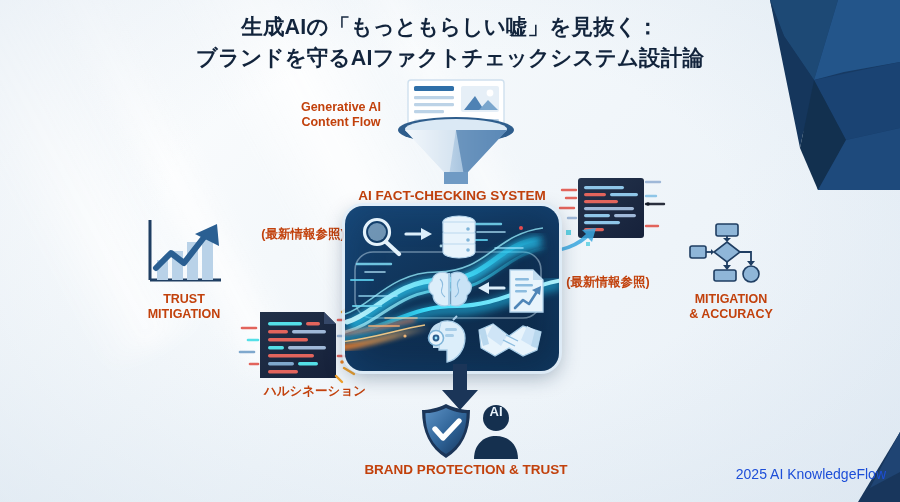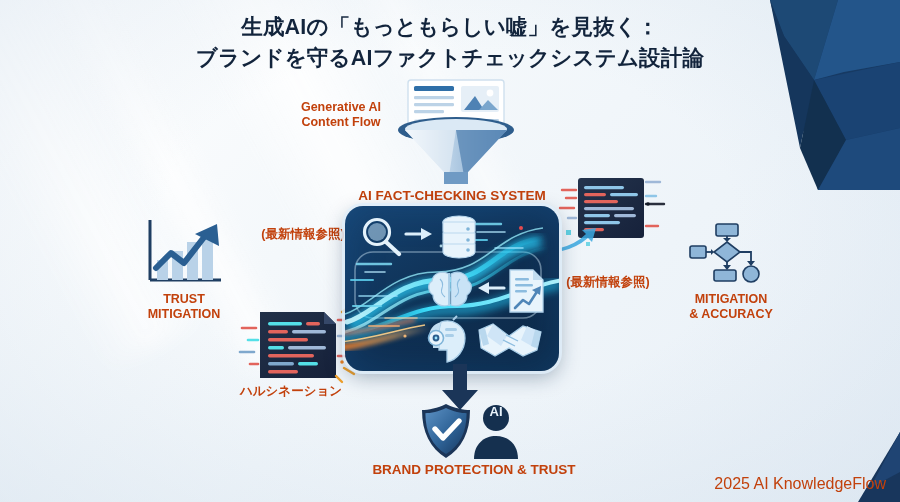"ハルシネーション" div.lbl { left: 224px -> 232px; text-align: none -> right }
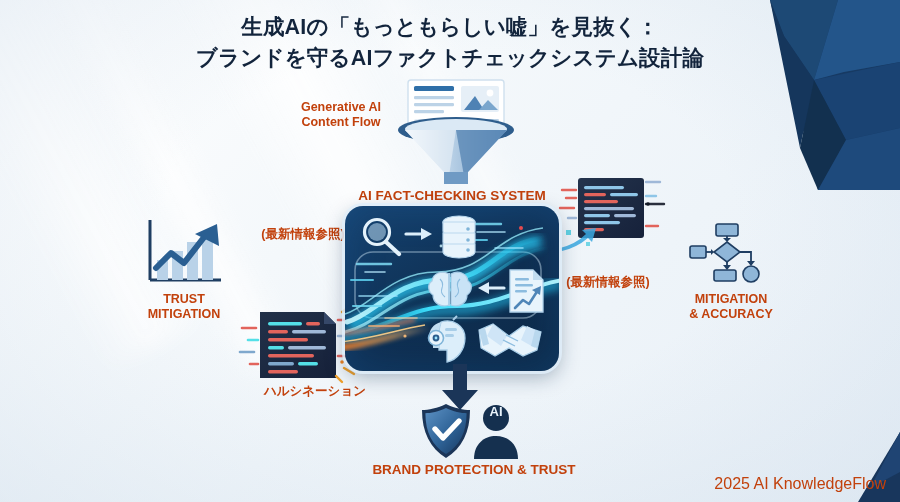"BRAND PROTECTION & TRUST" div.lbl { left: 352px -> 344px }
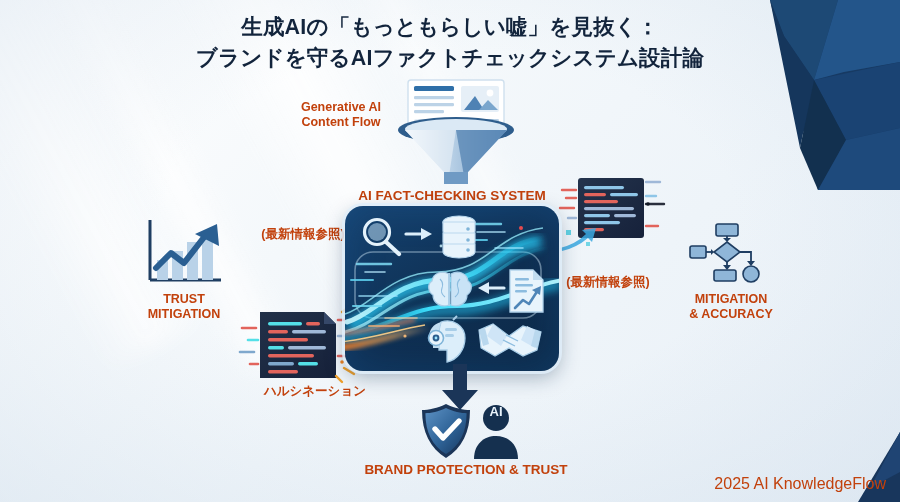"2025 AI KnowledgeFlow" .footer { bottom: 9px -> 20px; color: #c2410c -> #1d4ed8; font-size: 16px -> 14px }
